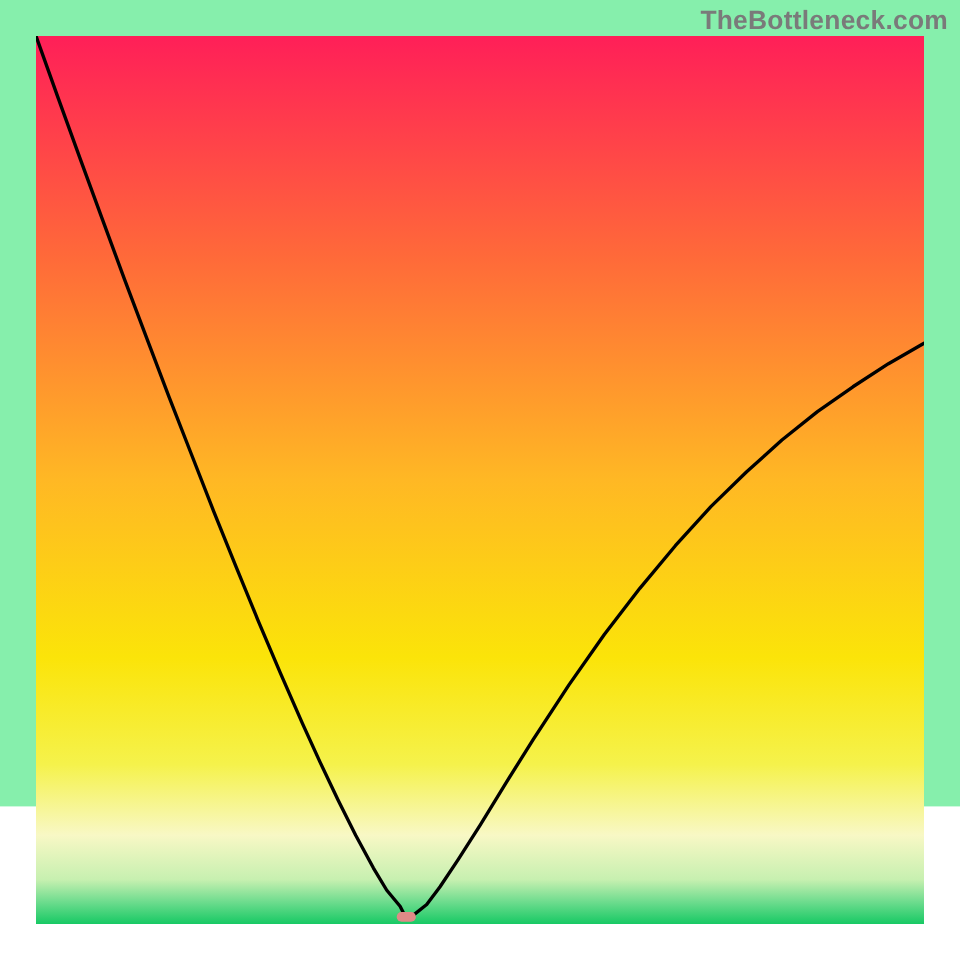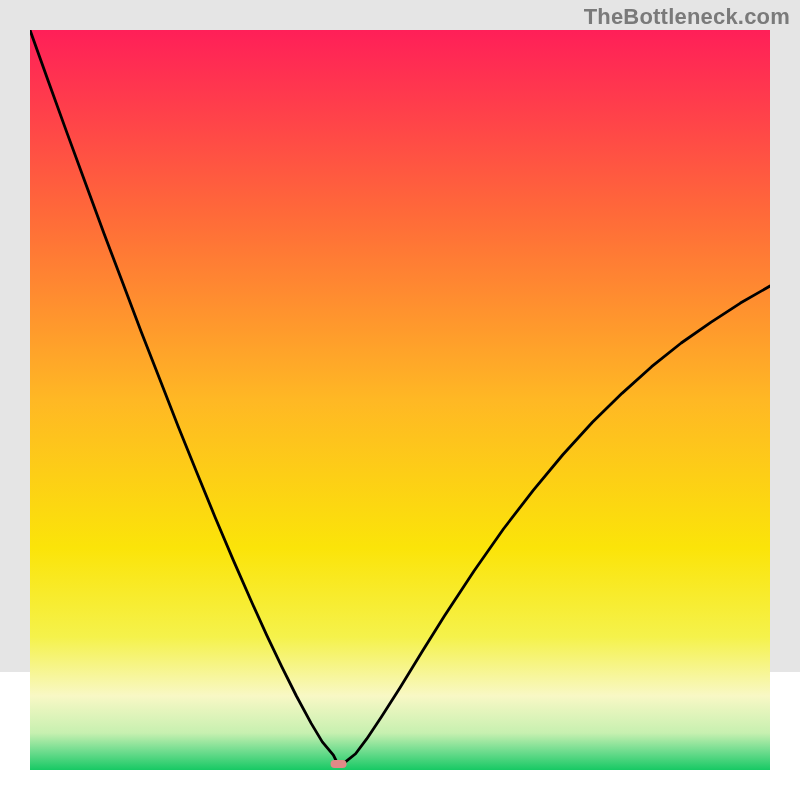"TheBottleneck.com" .container { background: #e5e5e5 -> #86efac }
